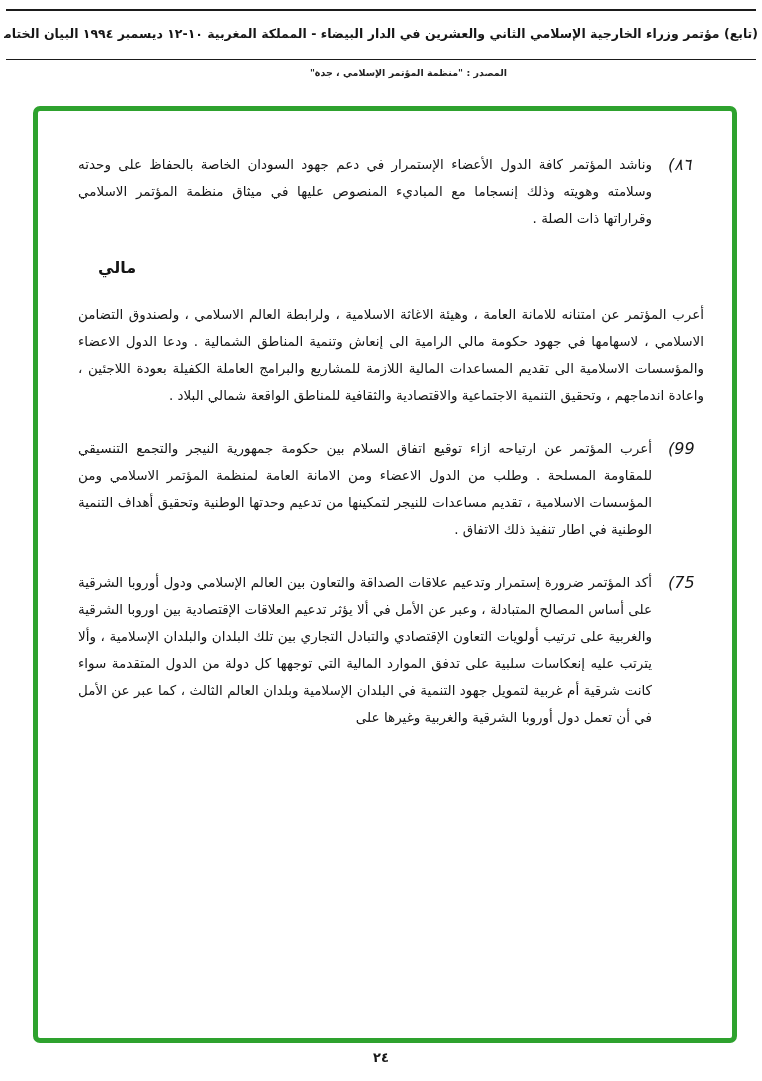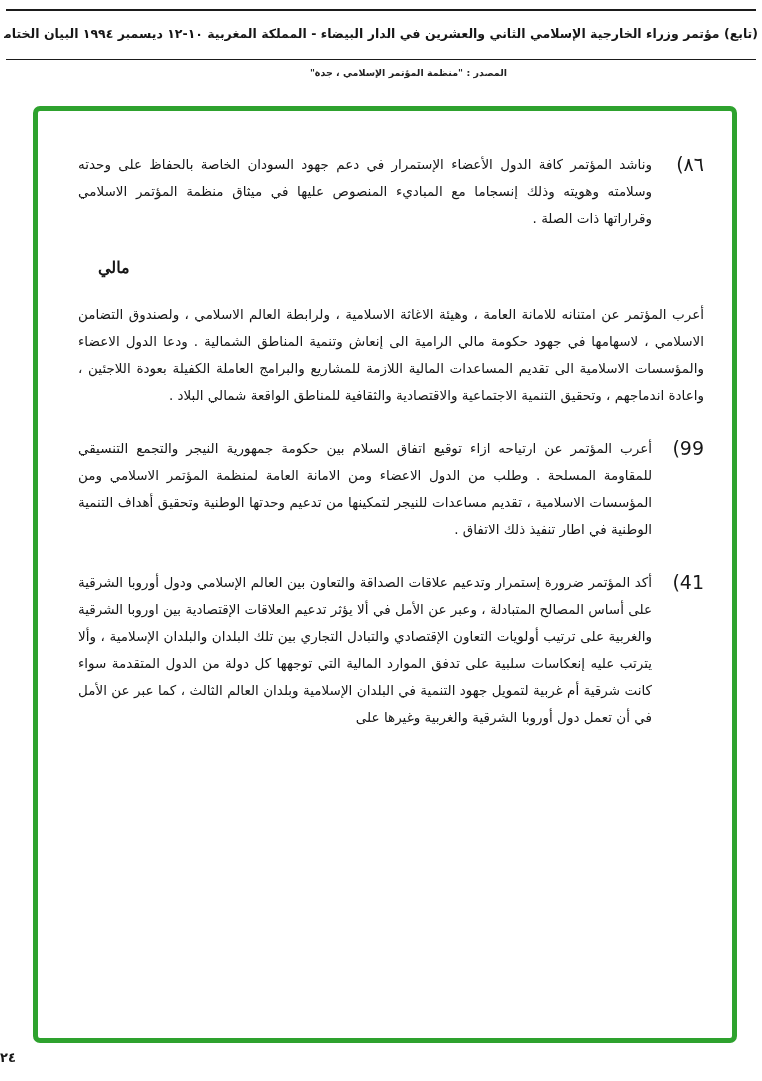"(٨٦" .para-num { font-size: 19px -> 16px; font-style: none -> italic; text-align: right -> left }
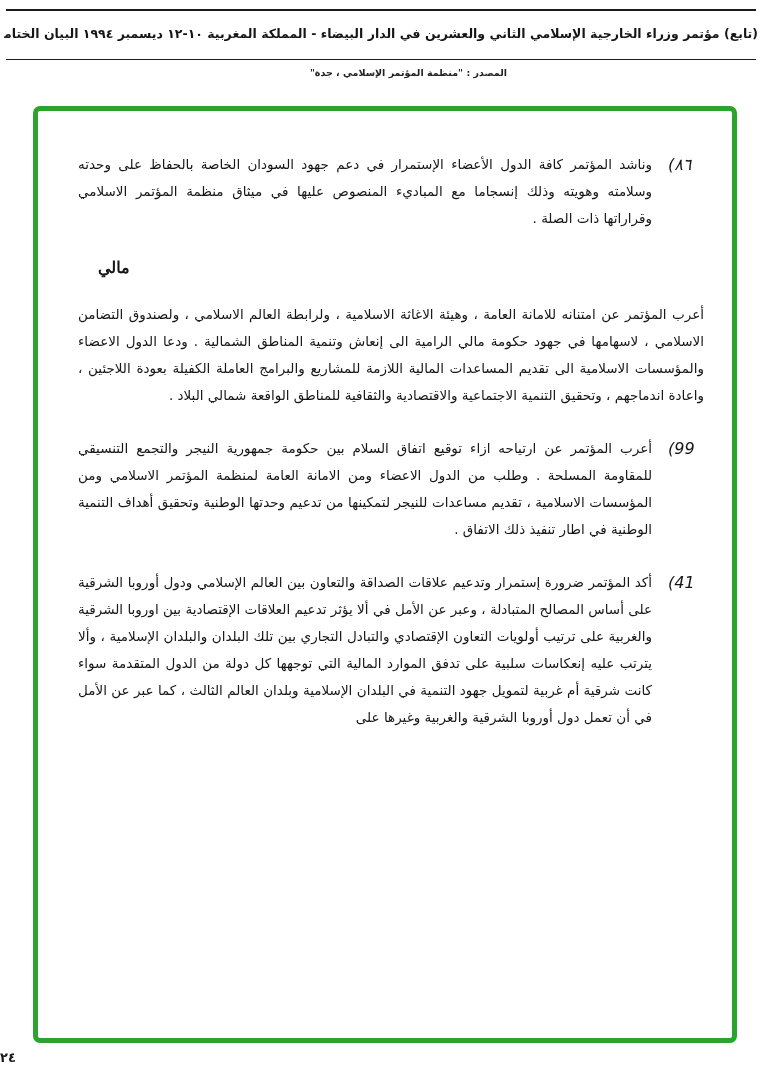"مالي" .block-heading { font-family: Liberation Serif, serif -> none }
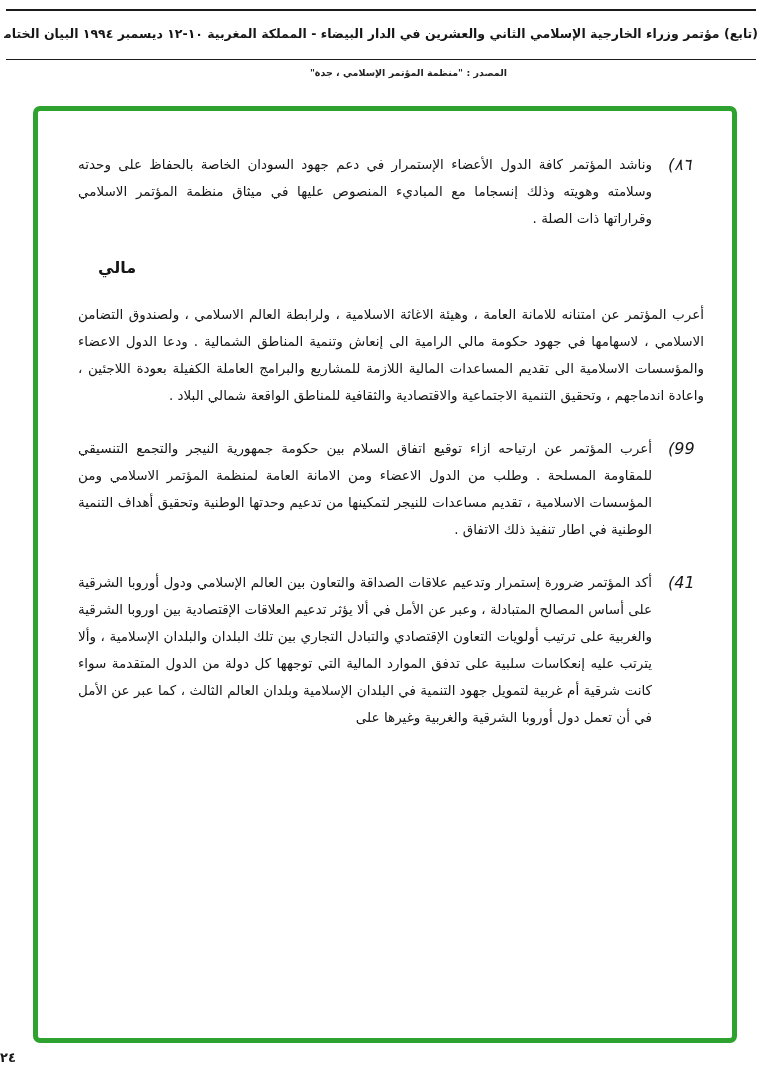"(41" div.para-num { text: 41 -> 75 }
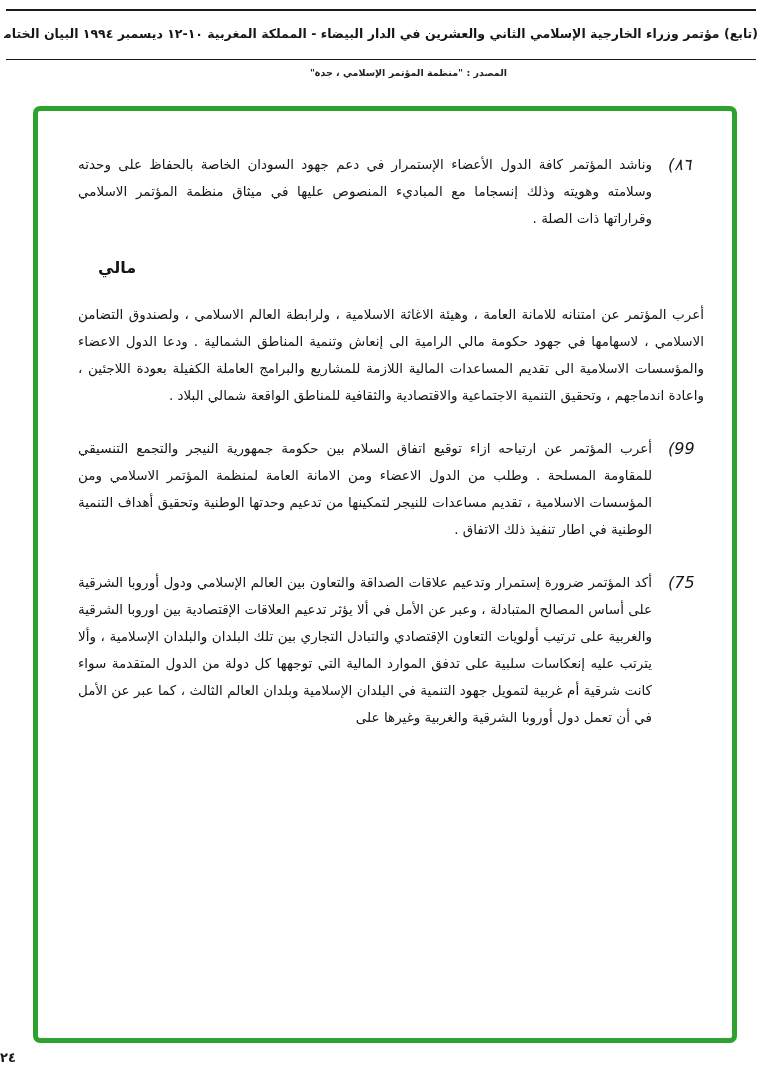"٢٤" .page-number { text-align: none -> center }
